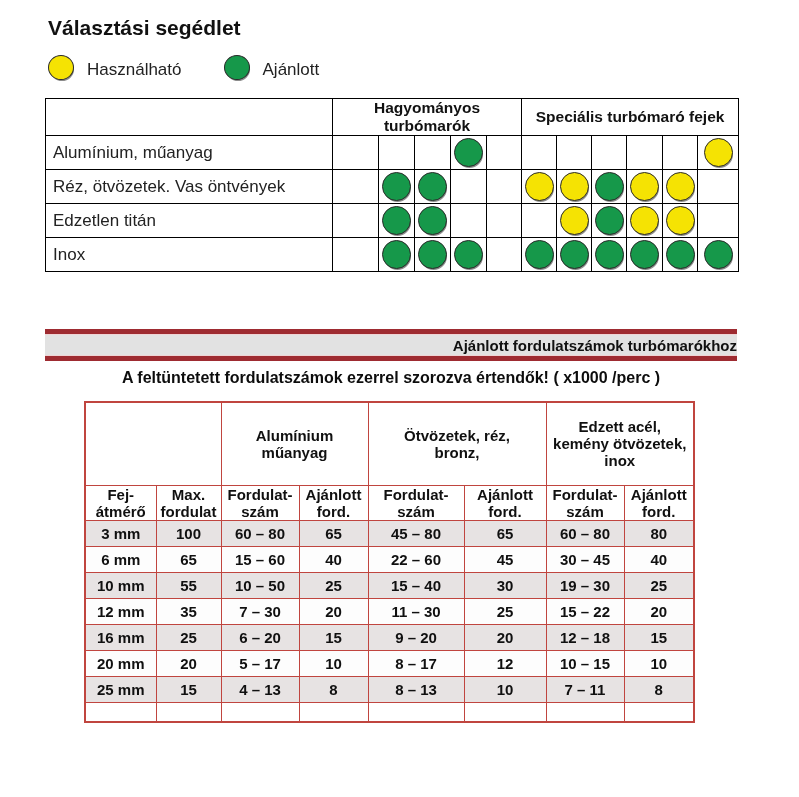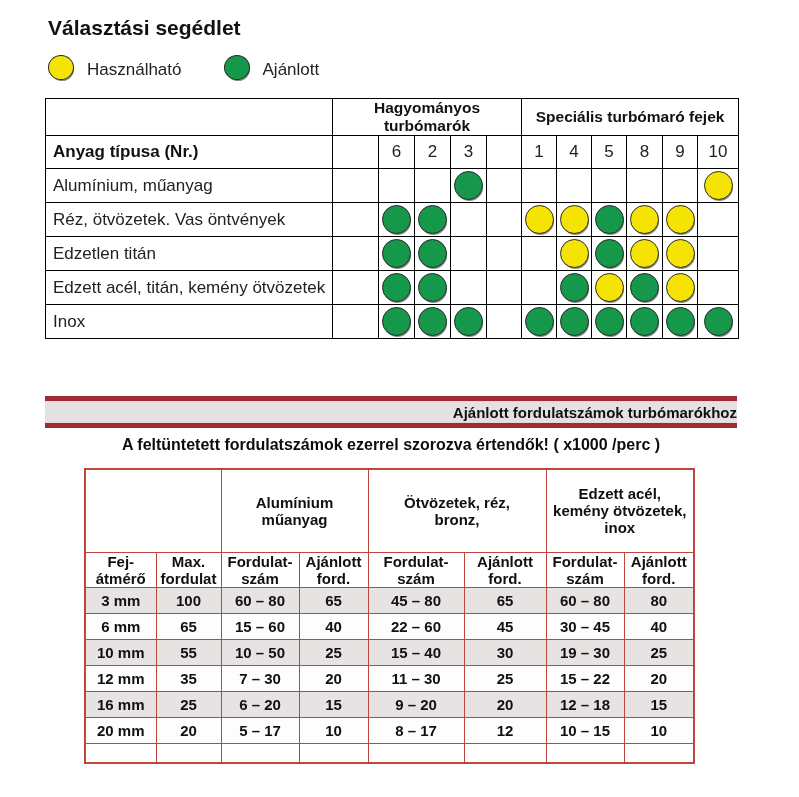"Anyag típusa (Nr.)" tr.r-nums { html: <tr> <td>Anyag típusa (Nr.)</td> <td></td> <td>6</td> <td>2</td> <td>3</td> <td></td> <td>1</td> <td>4</td> <td>5</td> <td>8</td> <td>9</td> <td>10</td> </tr> -> none }
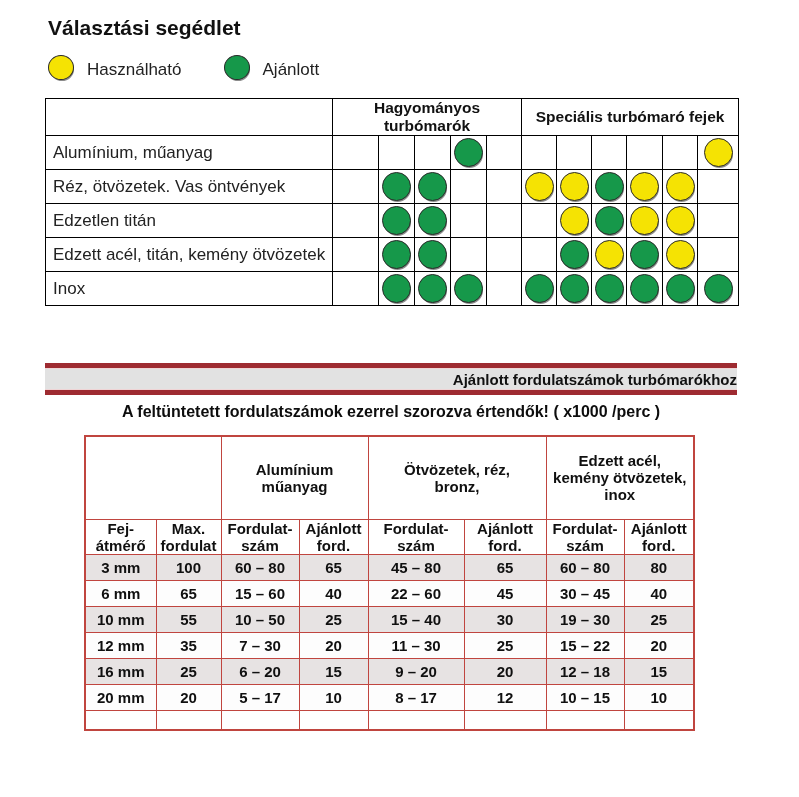"Edzett acél, titán, kemény ötvözetek" tr.r-data { html: <tr> <td>Edzett acél, titán, kemény ötvözetek</td> <td></td> <td><span></span></td> <td><span></span></td> <td></td> <td></td> <td></td> <td><span></span></td> <td><span></span></td> <td><span></span></td> <td><span></span></td> <td></td> </tr> -> none }
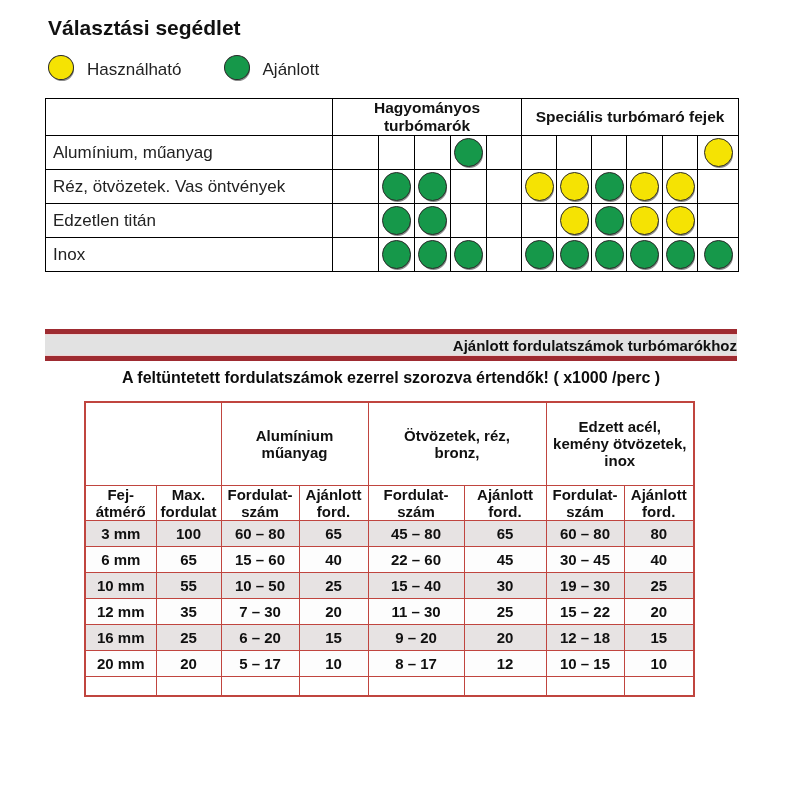"25 mm" tr.r-val { html: none -> <tr> <td>25 mm</td> <td>15</td> <td>4 – 13</td> <td>8</td> <td>8 – 13</td> <td>10</td> <td>7 – 11</td> <td>8</td> </tr> }
